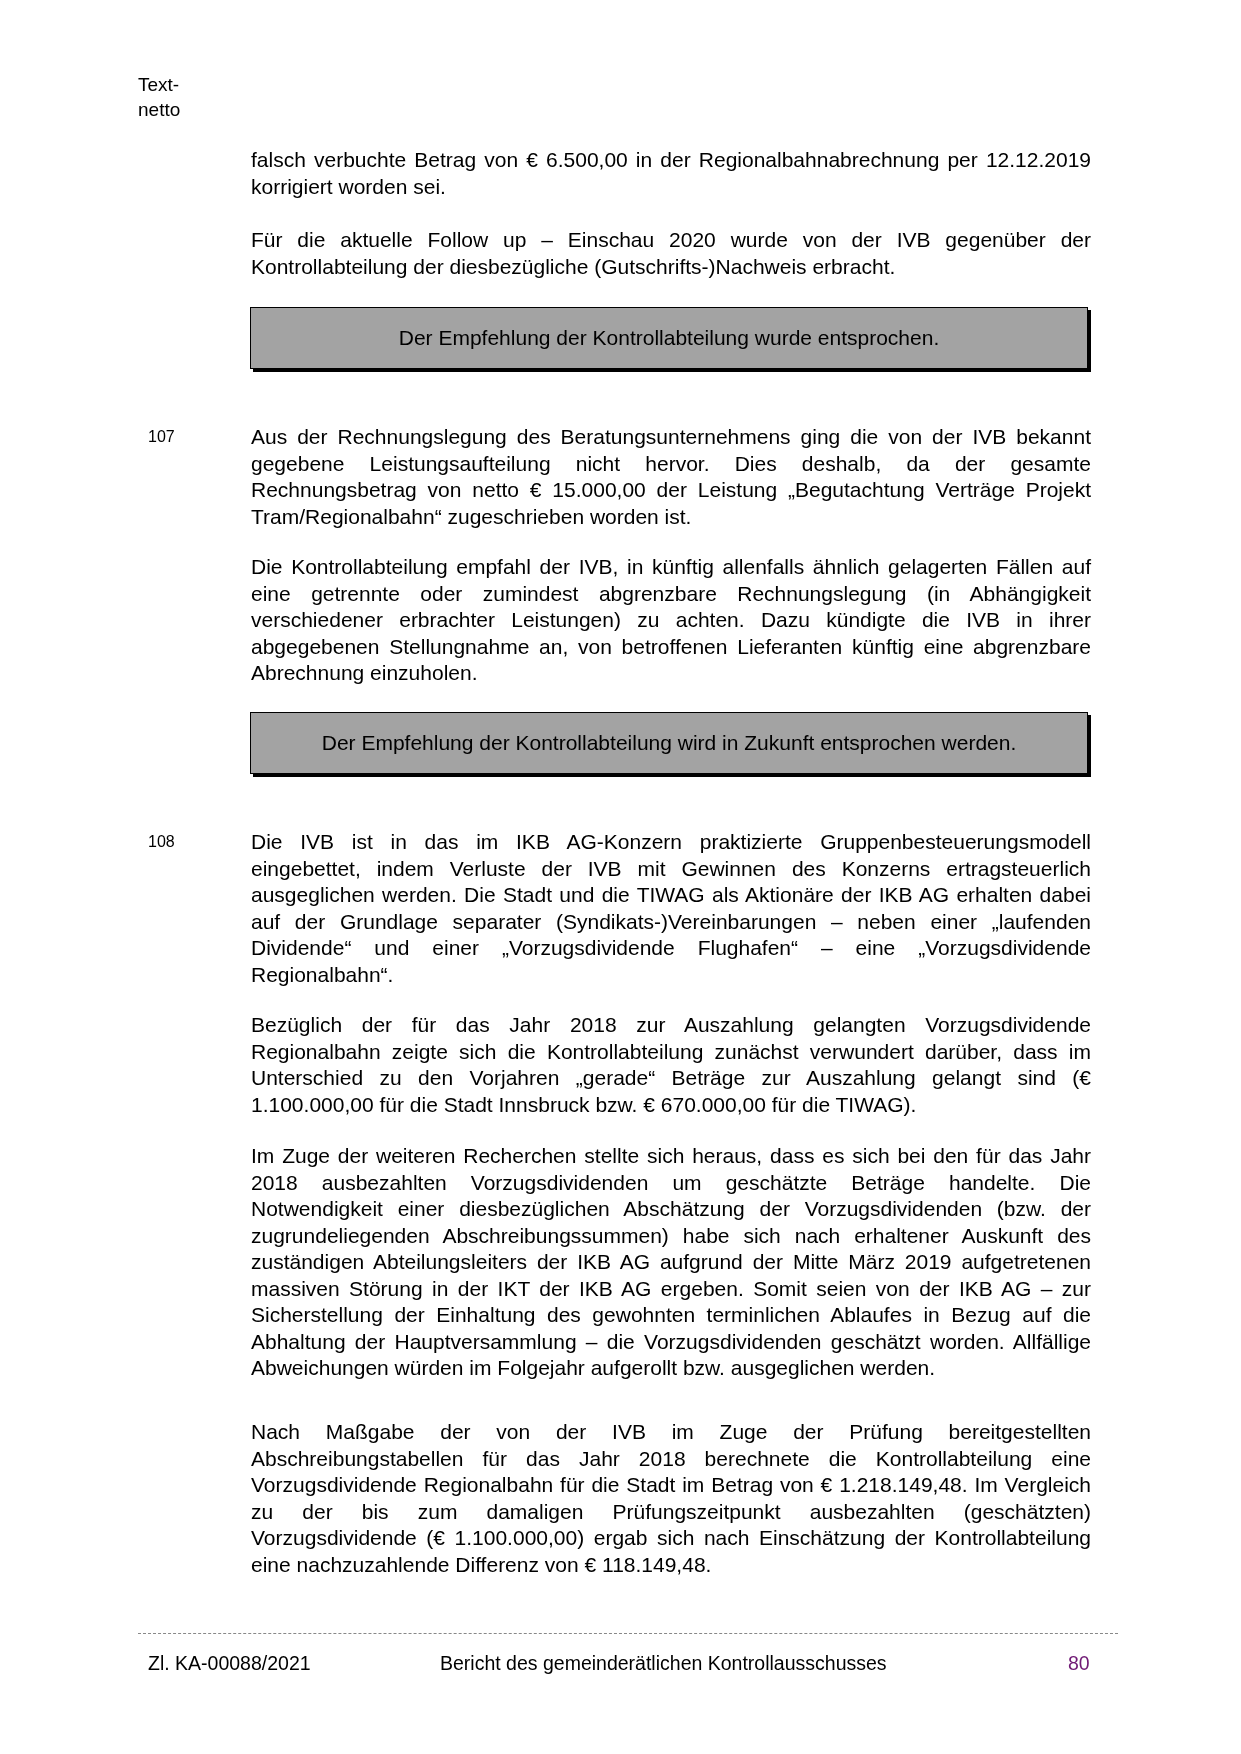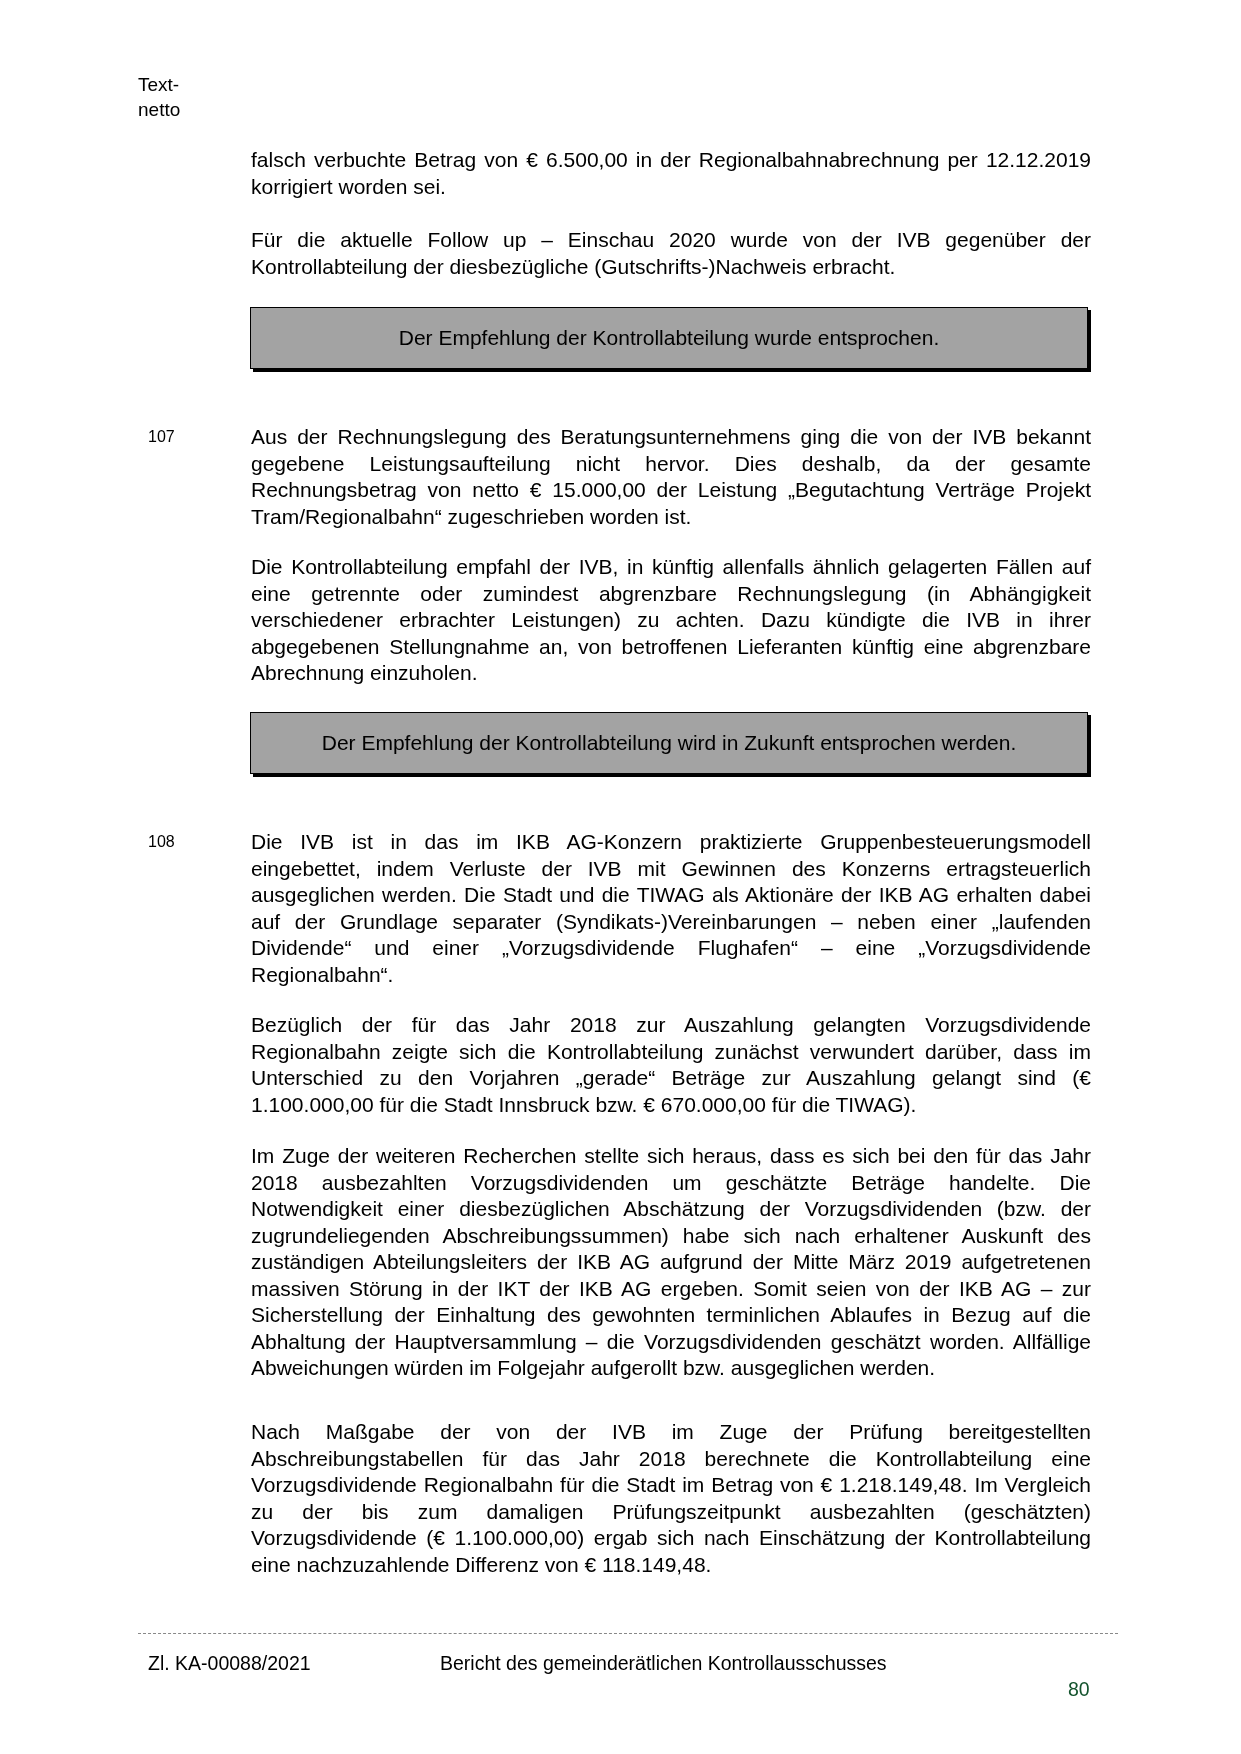"80" .f-right { color: #14532d -> #701a75; margin-top: 26px -> none }
